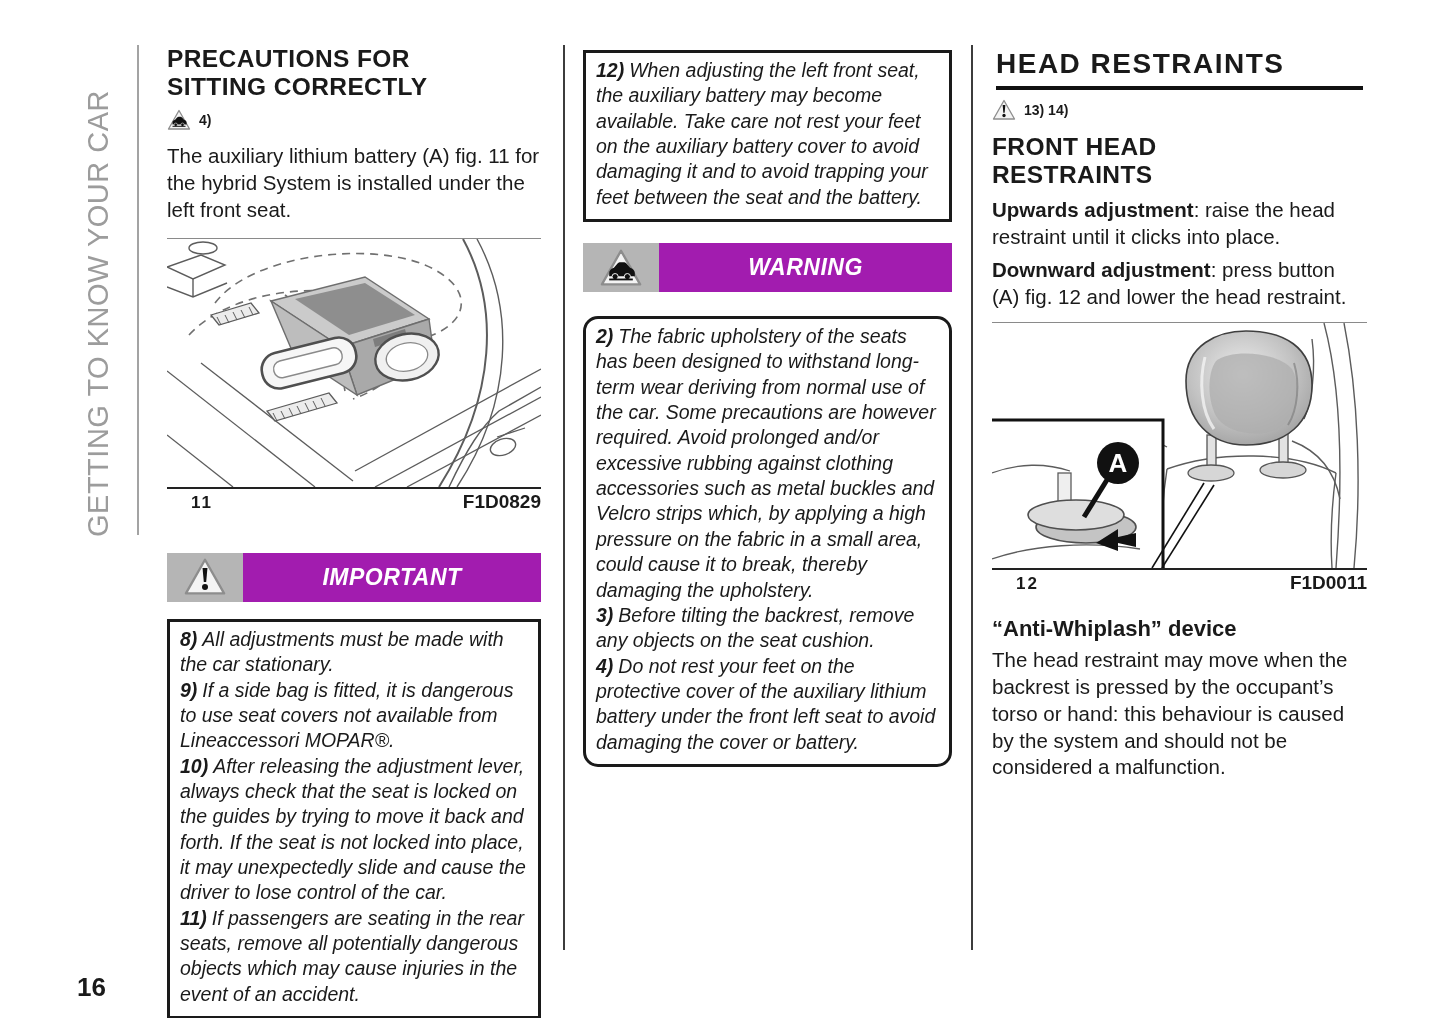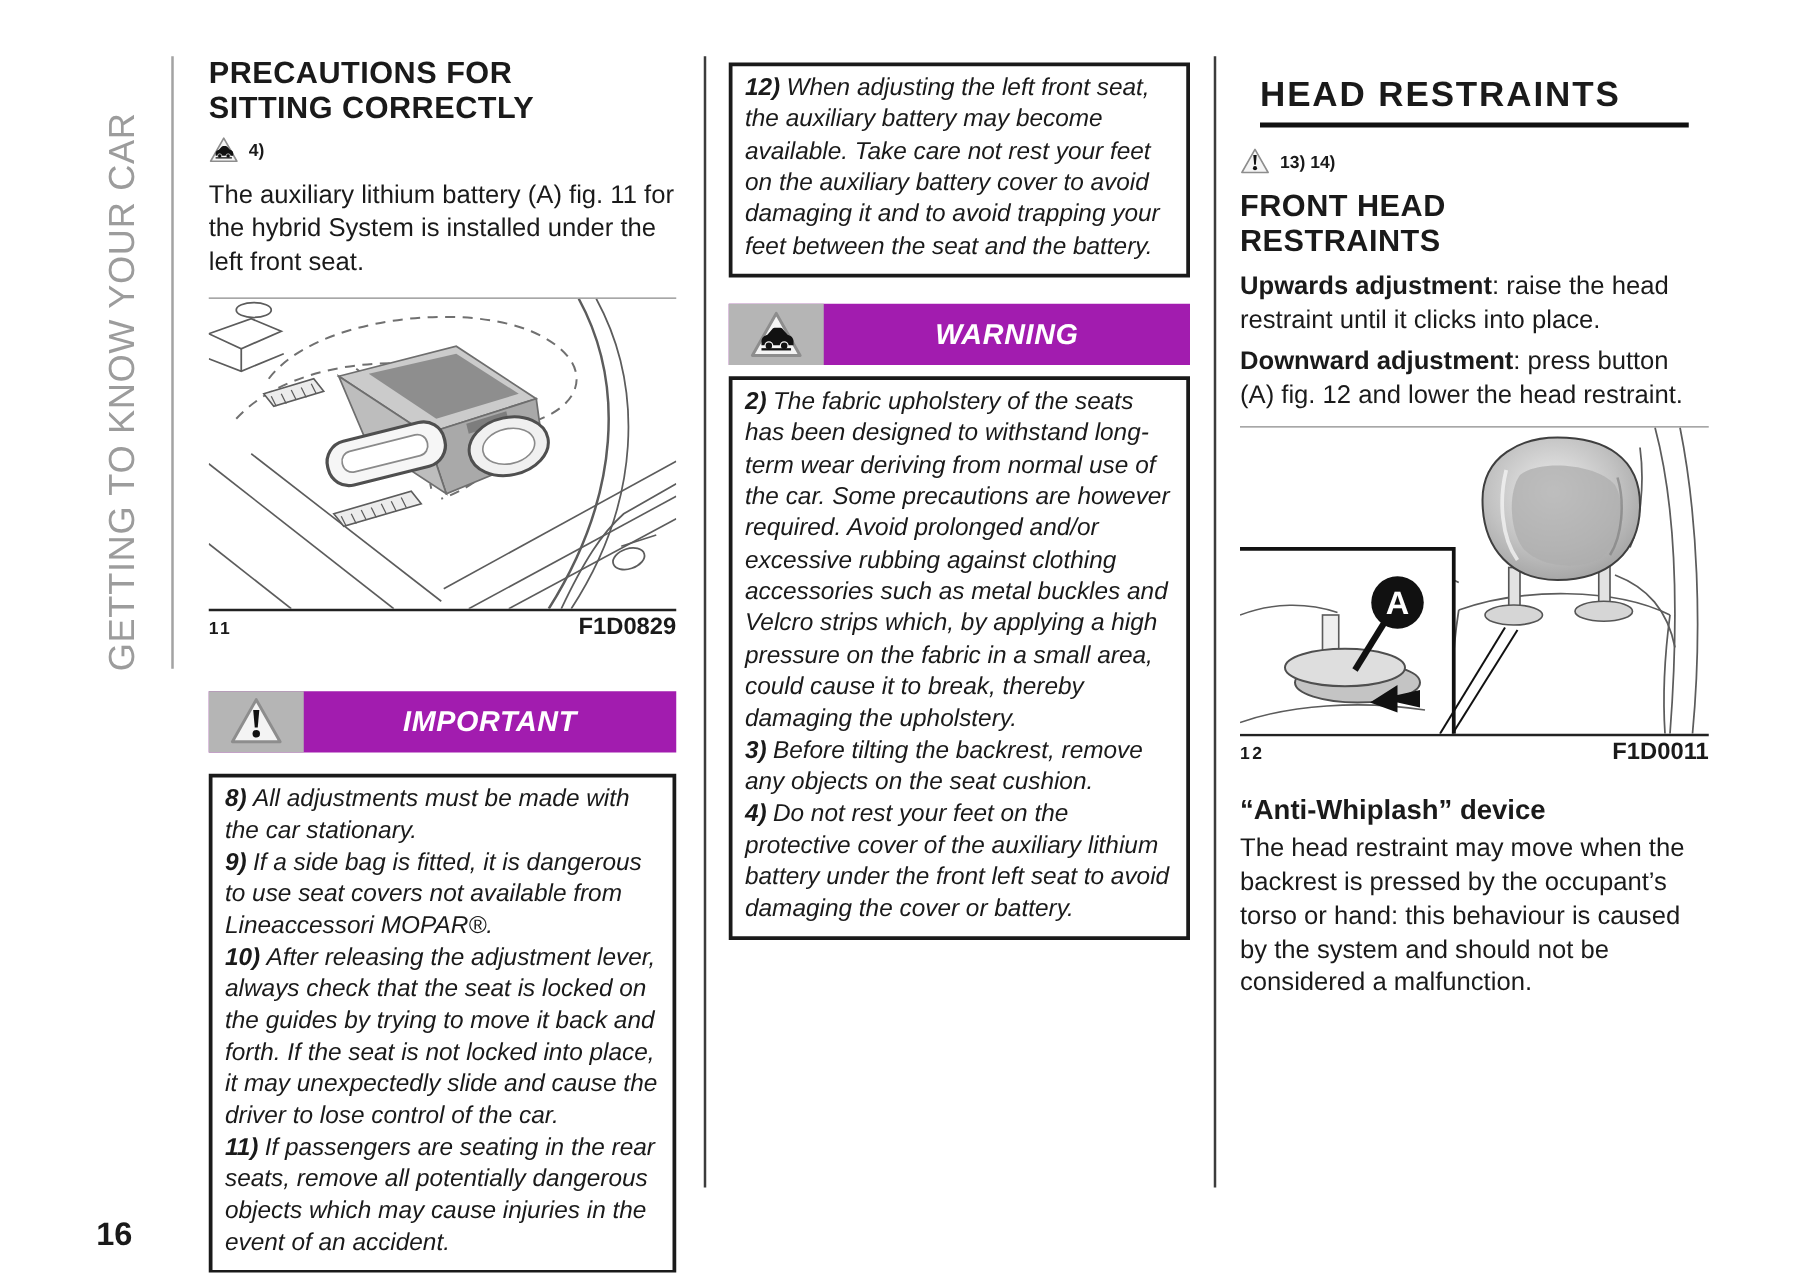"HEAD RESTRAINTS" h1.main-heading { margin: 16px -> 4px }
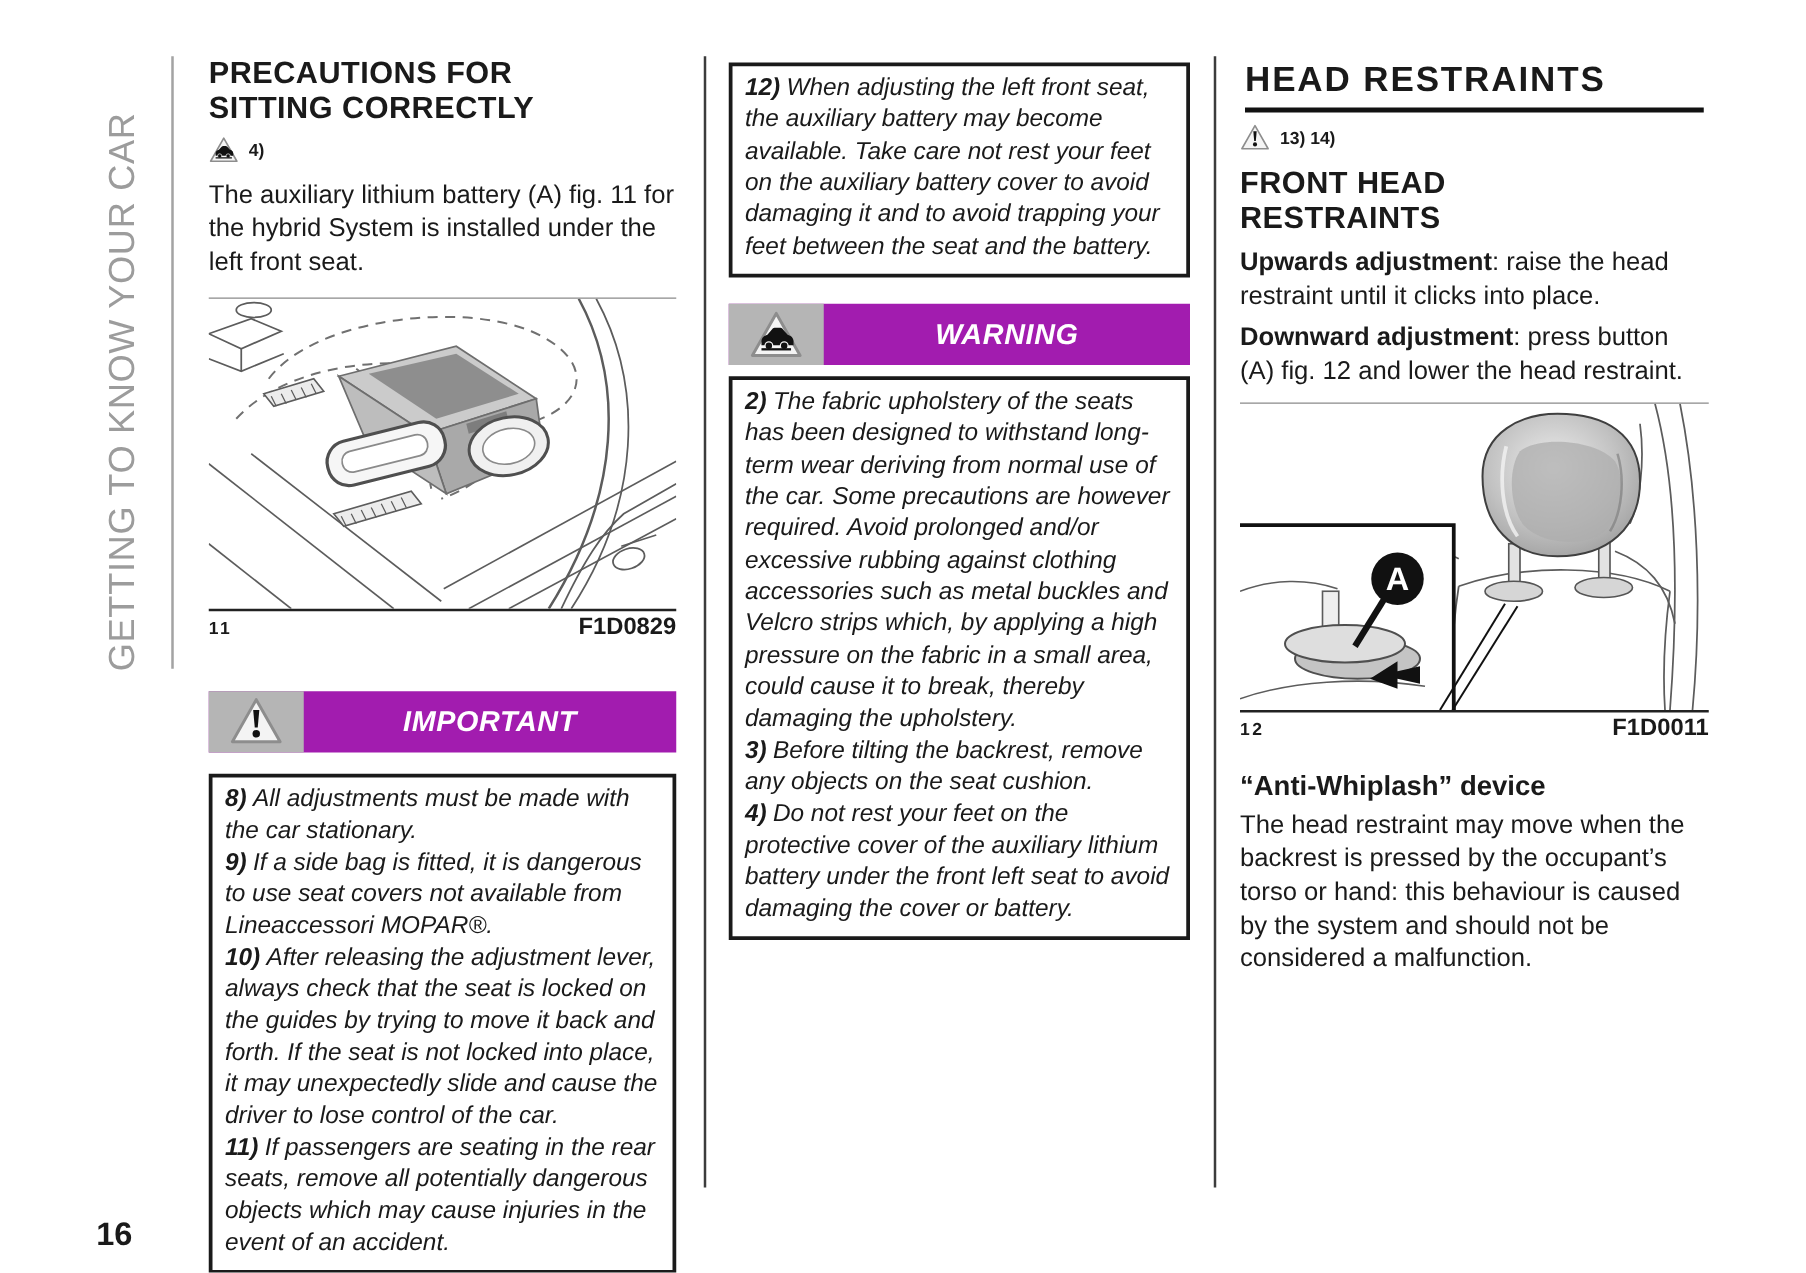"2) The fabric upholstery of" #col2 .warn-box.bottom { border-radius: none -> 15px; margin-top: 9px -> 24px }
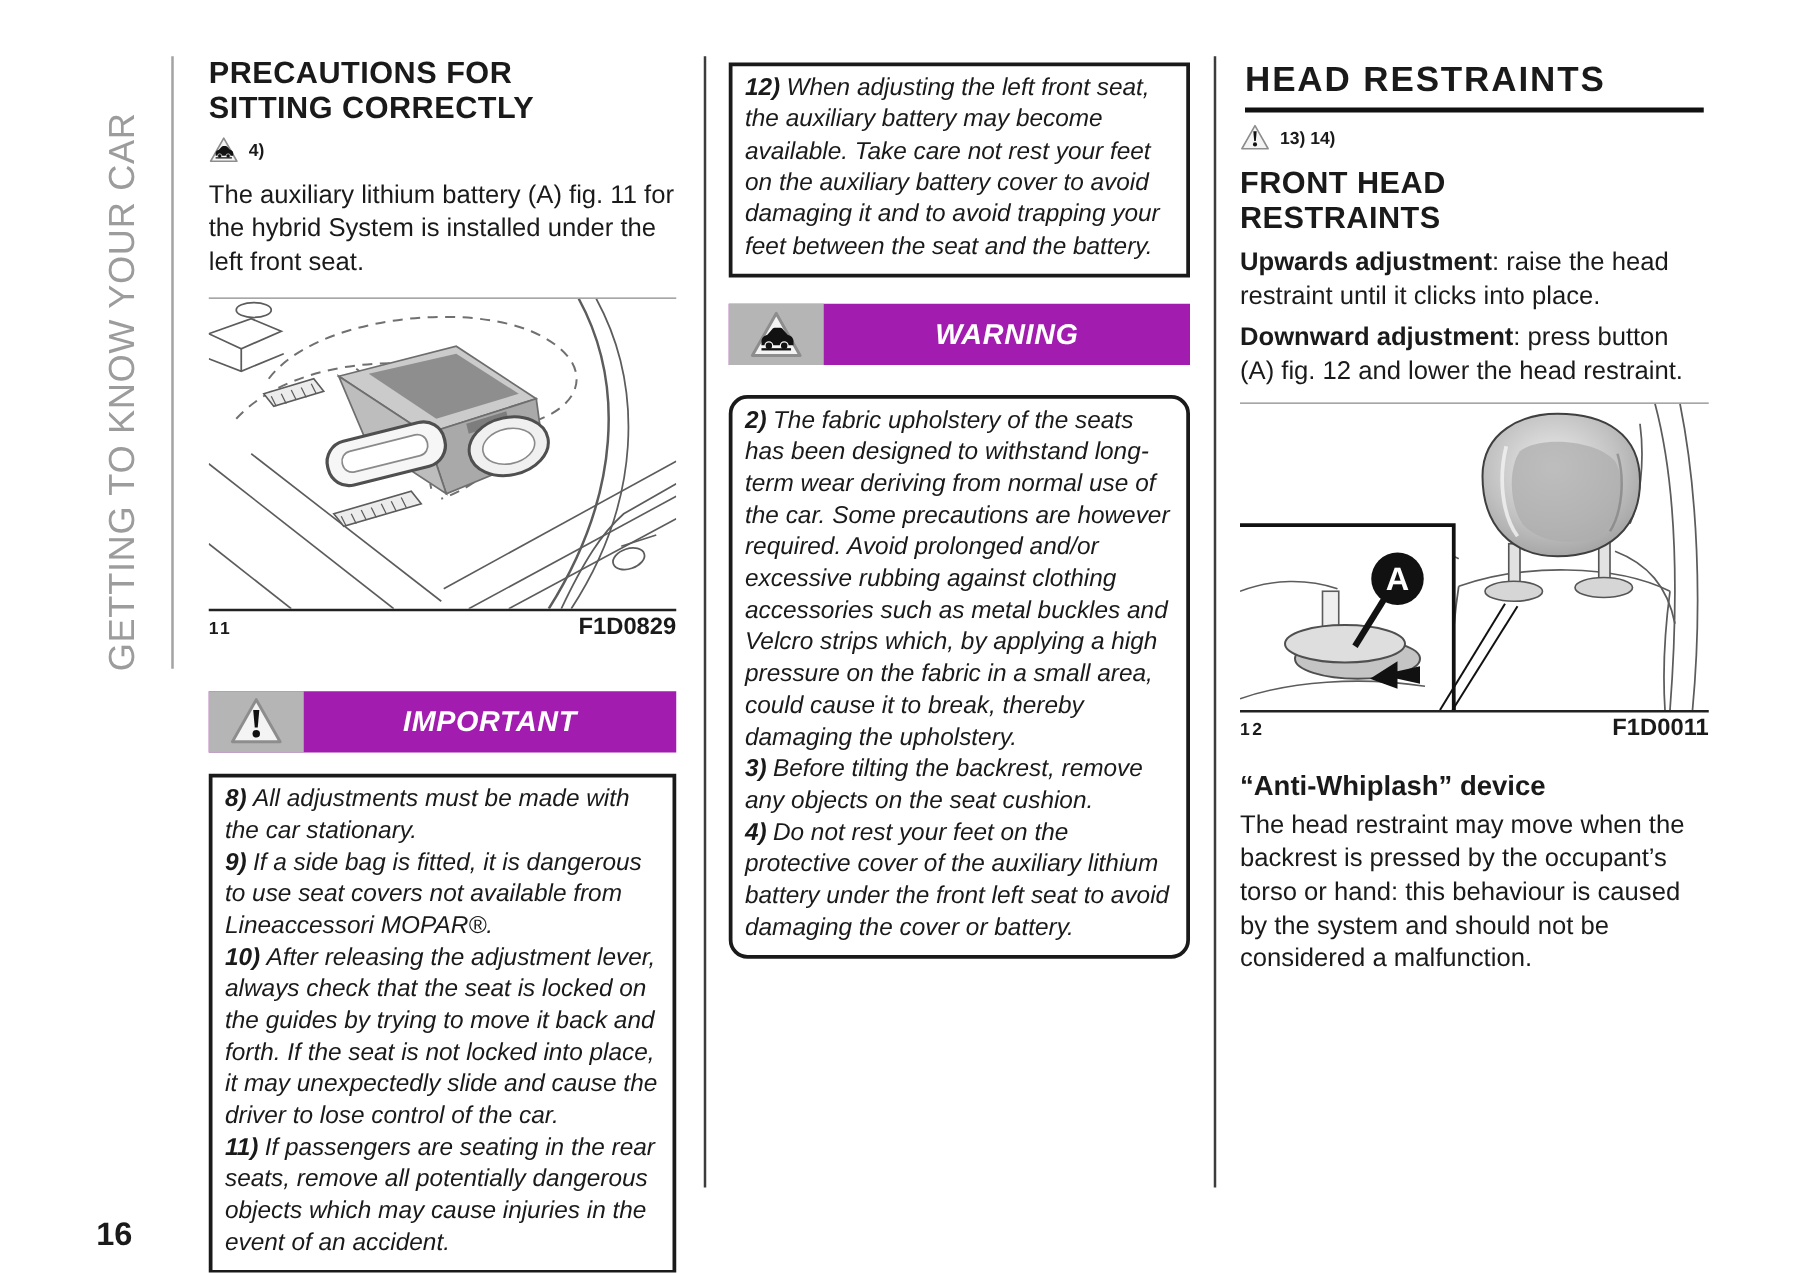"11" .fig-num { font-size: 14px -> 17px; margin-left: none -> 24px }
